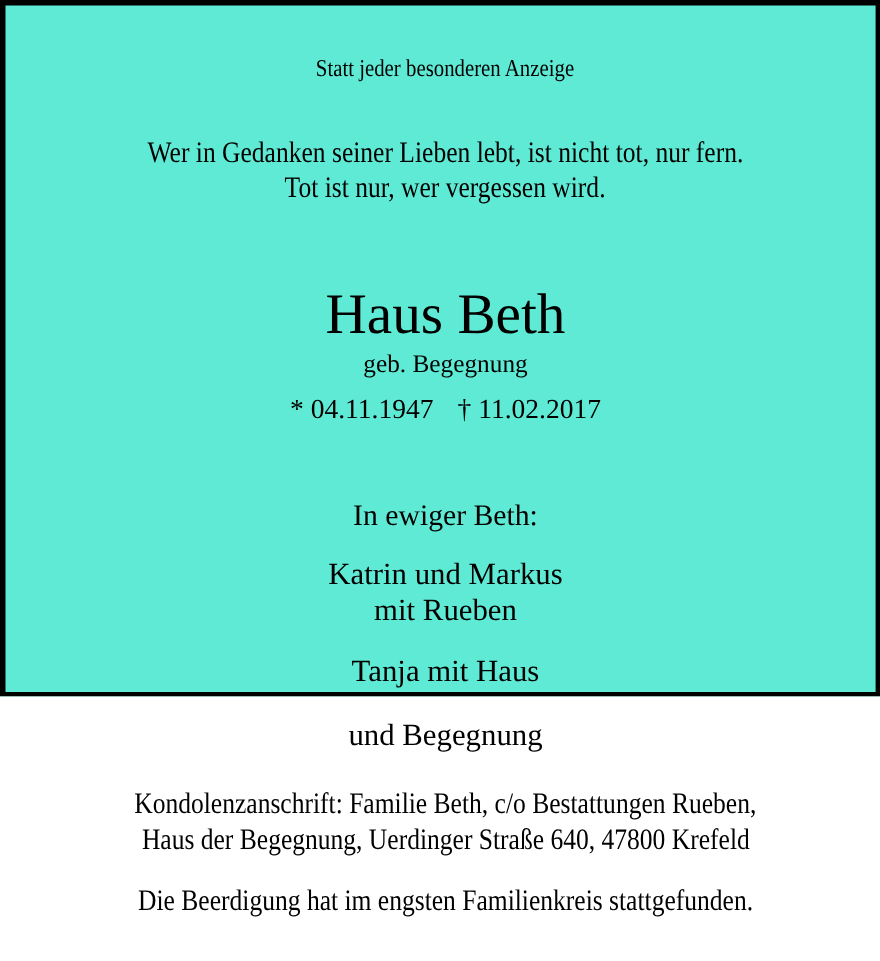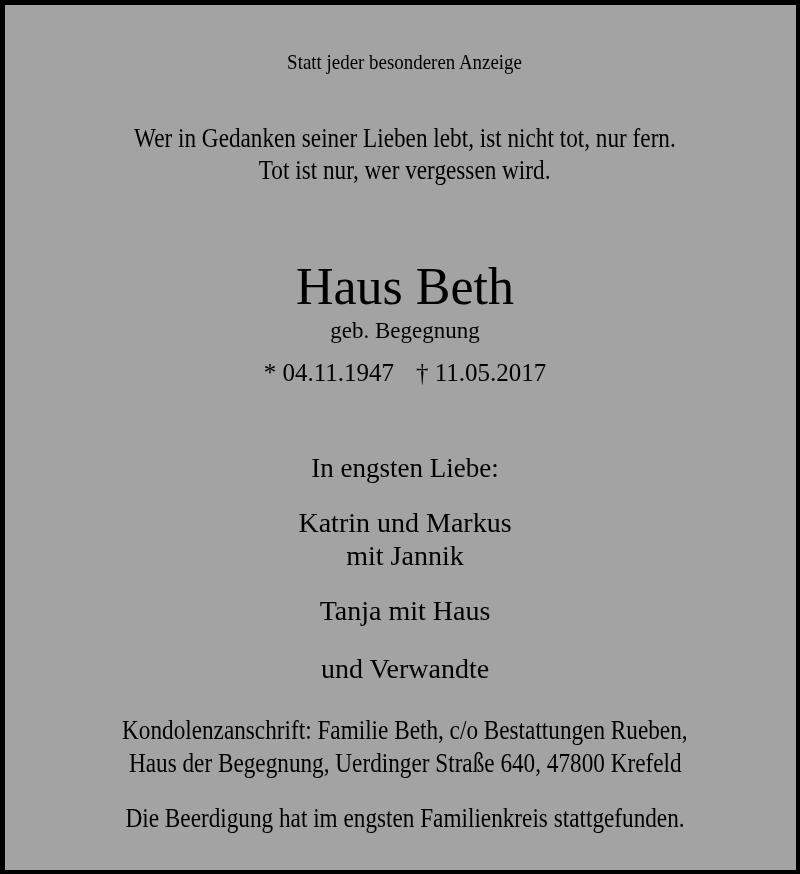"Statt jeder besonderen Anzeige" .frame { background: #a3a3a3 -> #5eead4; height: 874px -> 633px }
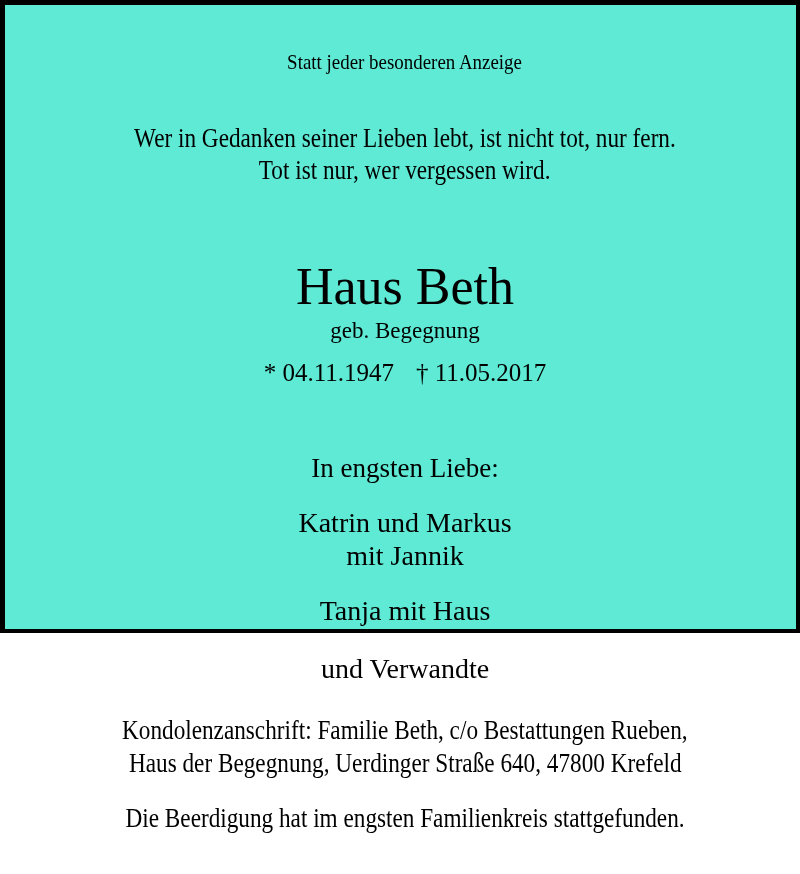"† 11.05.2017" span { text: 11.05.2017 -> 11.02.2017 }
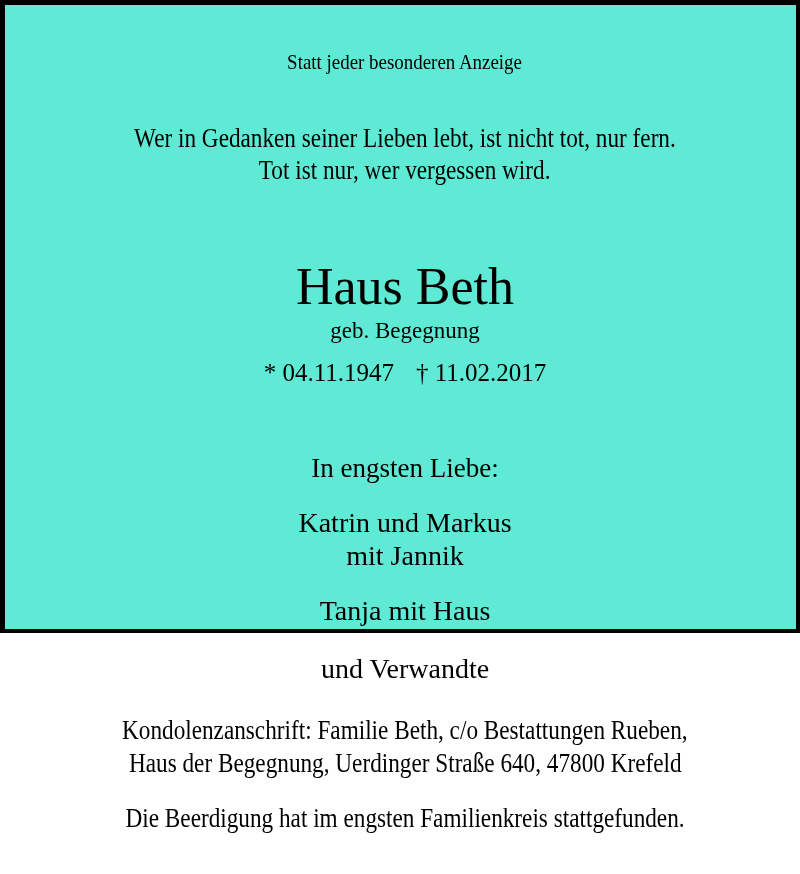"In engsten Liebe:" span { text: engsten Liebe -> ewiger Beth }
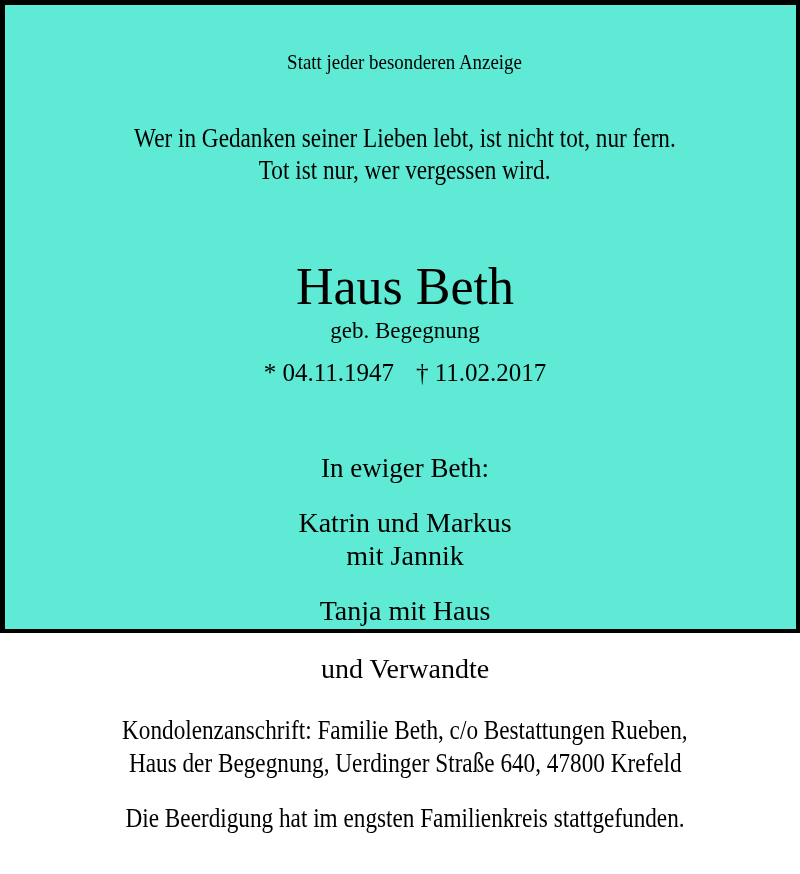"mit Jannik" span { text: Jannik -> Rueben }
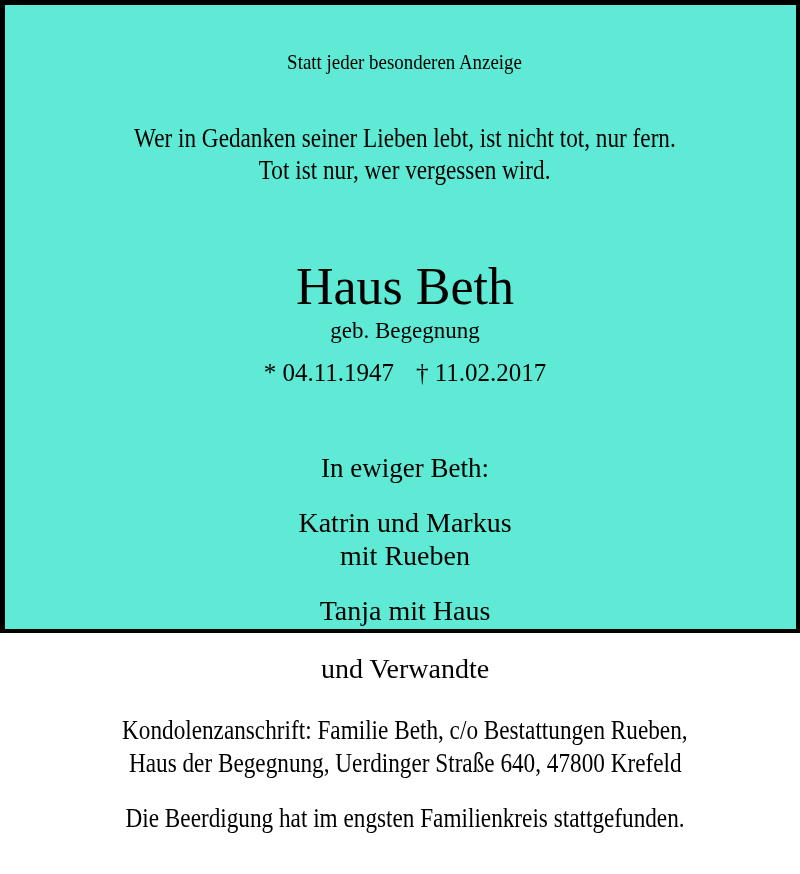"und Verwandte" span { text: Verwandte -> Begegnung }
